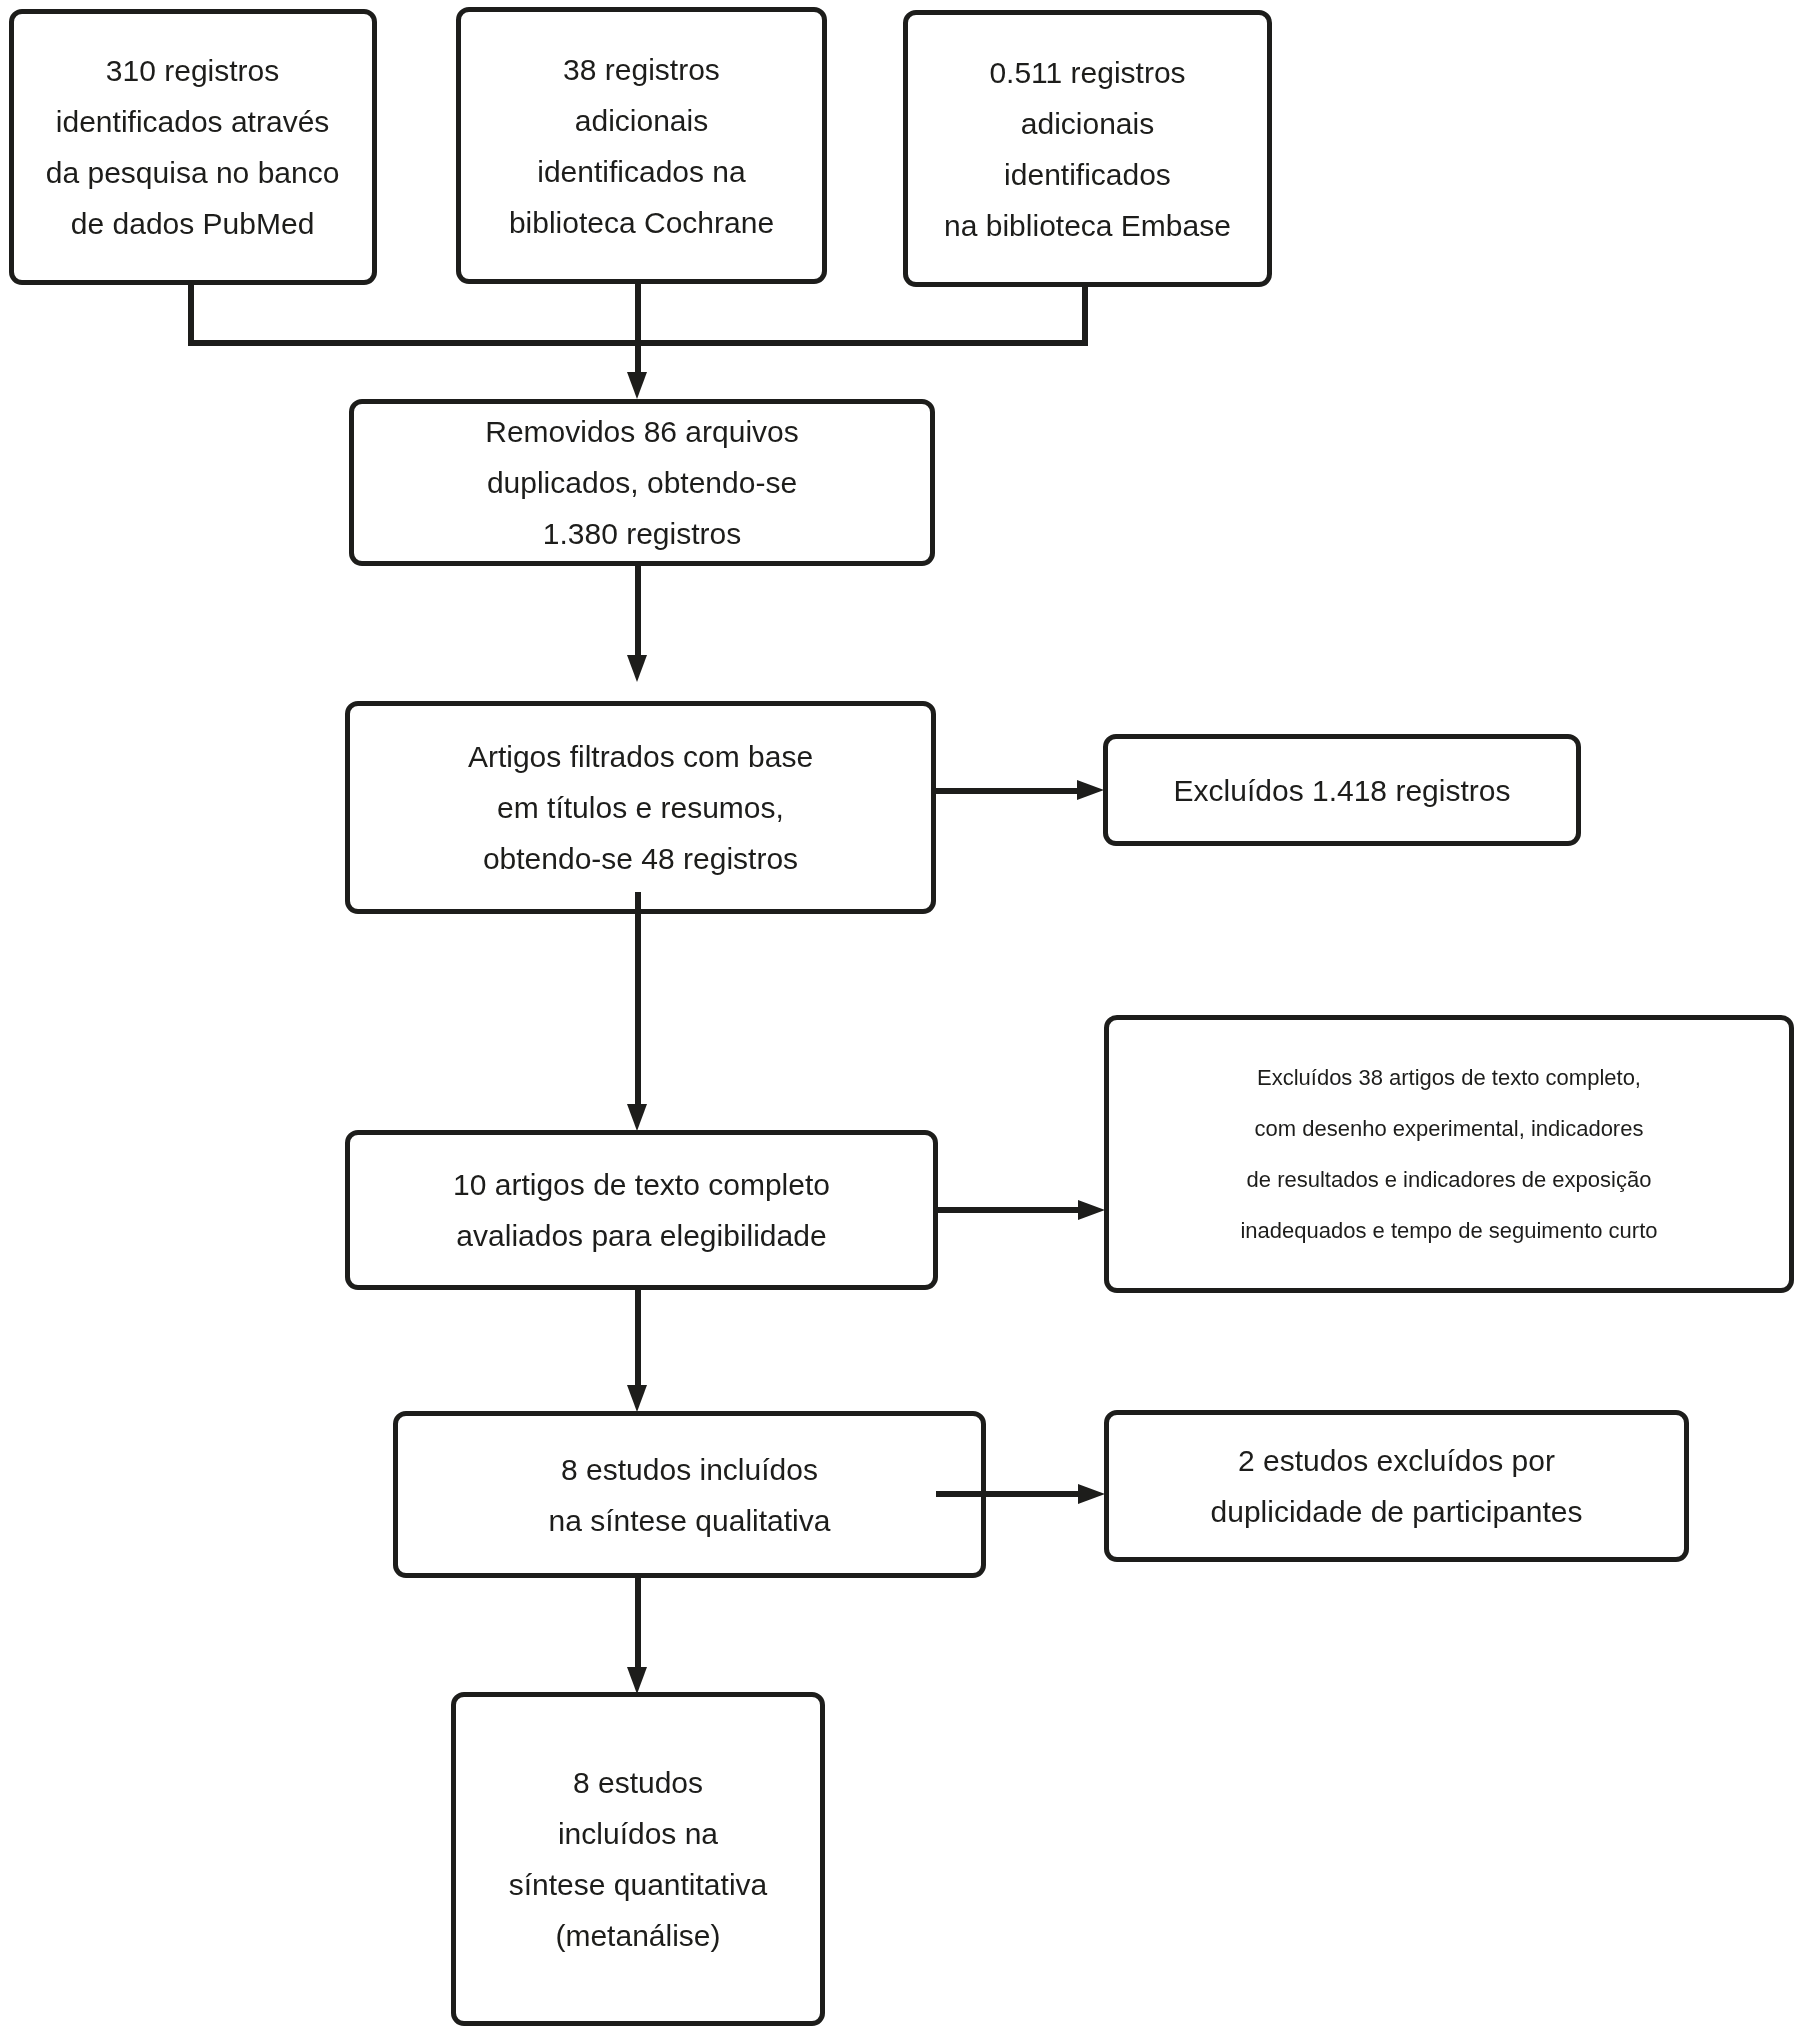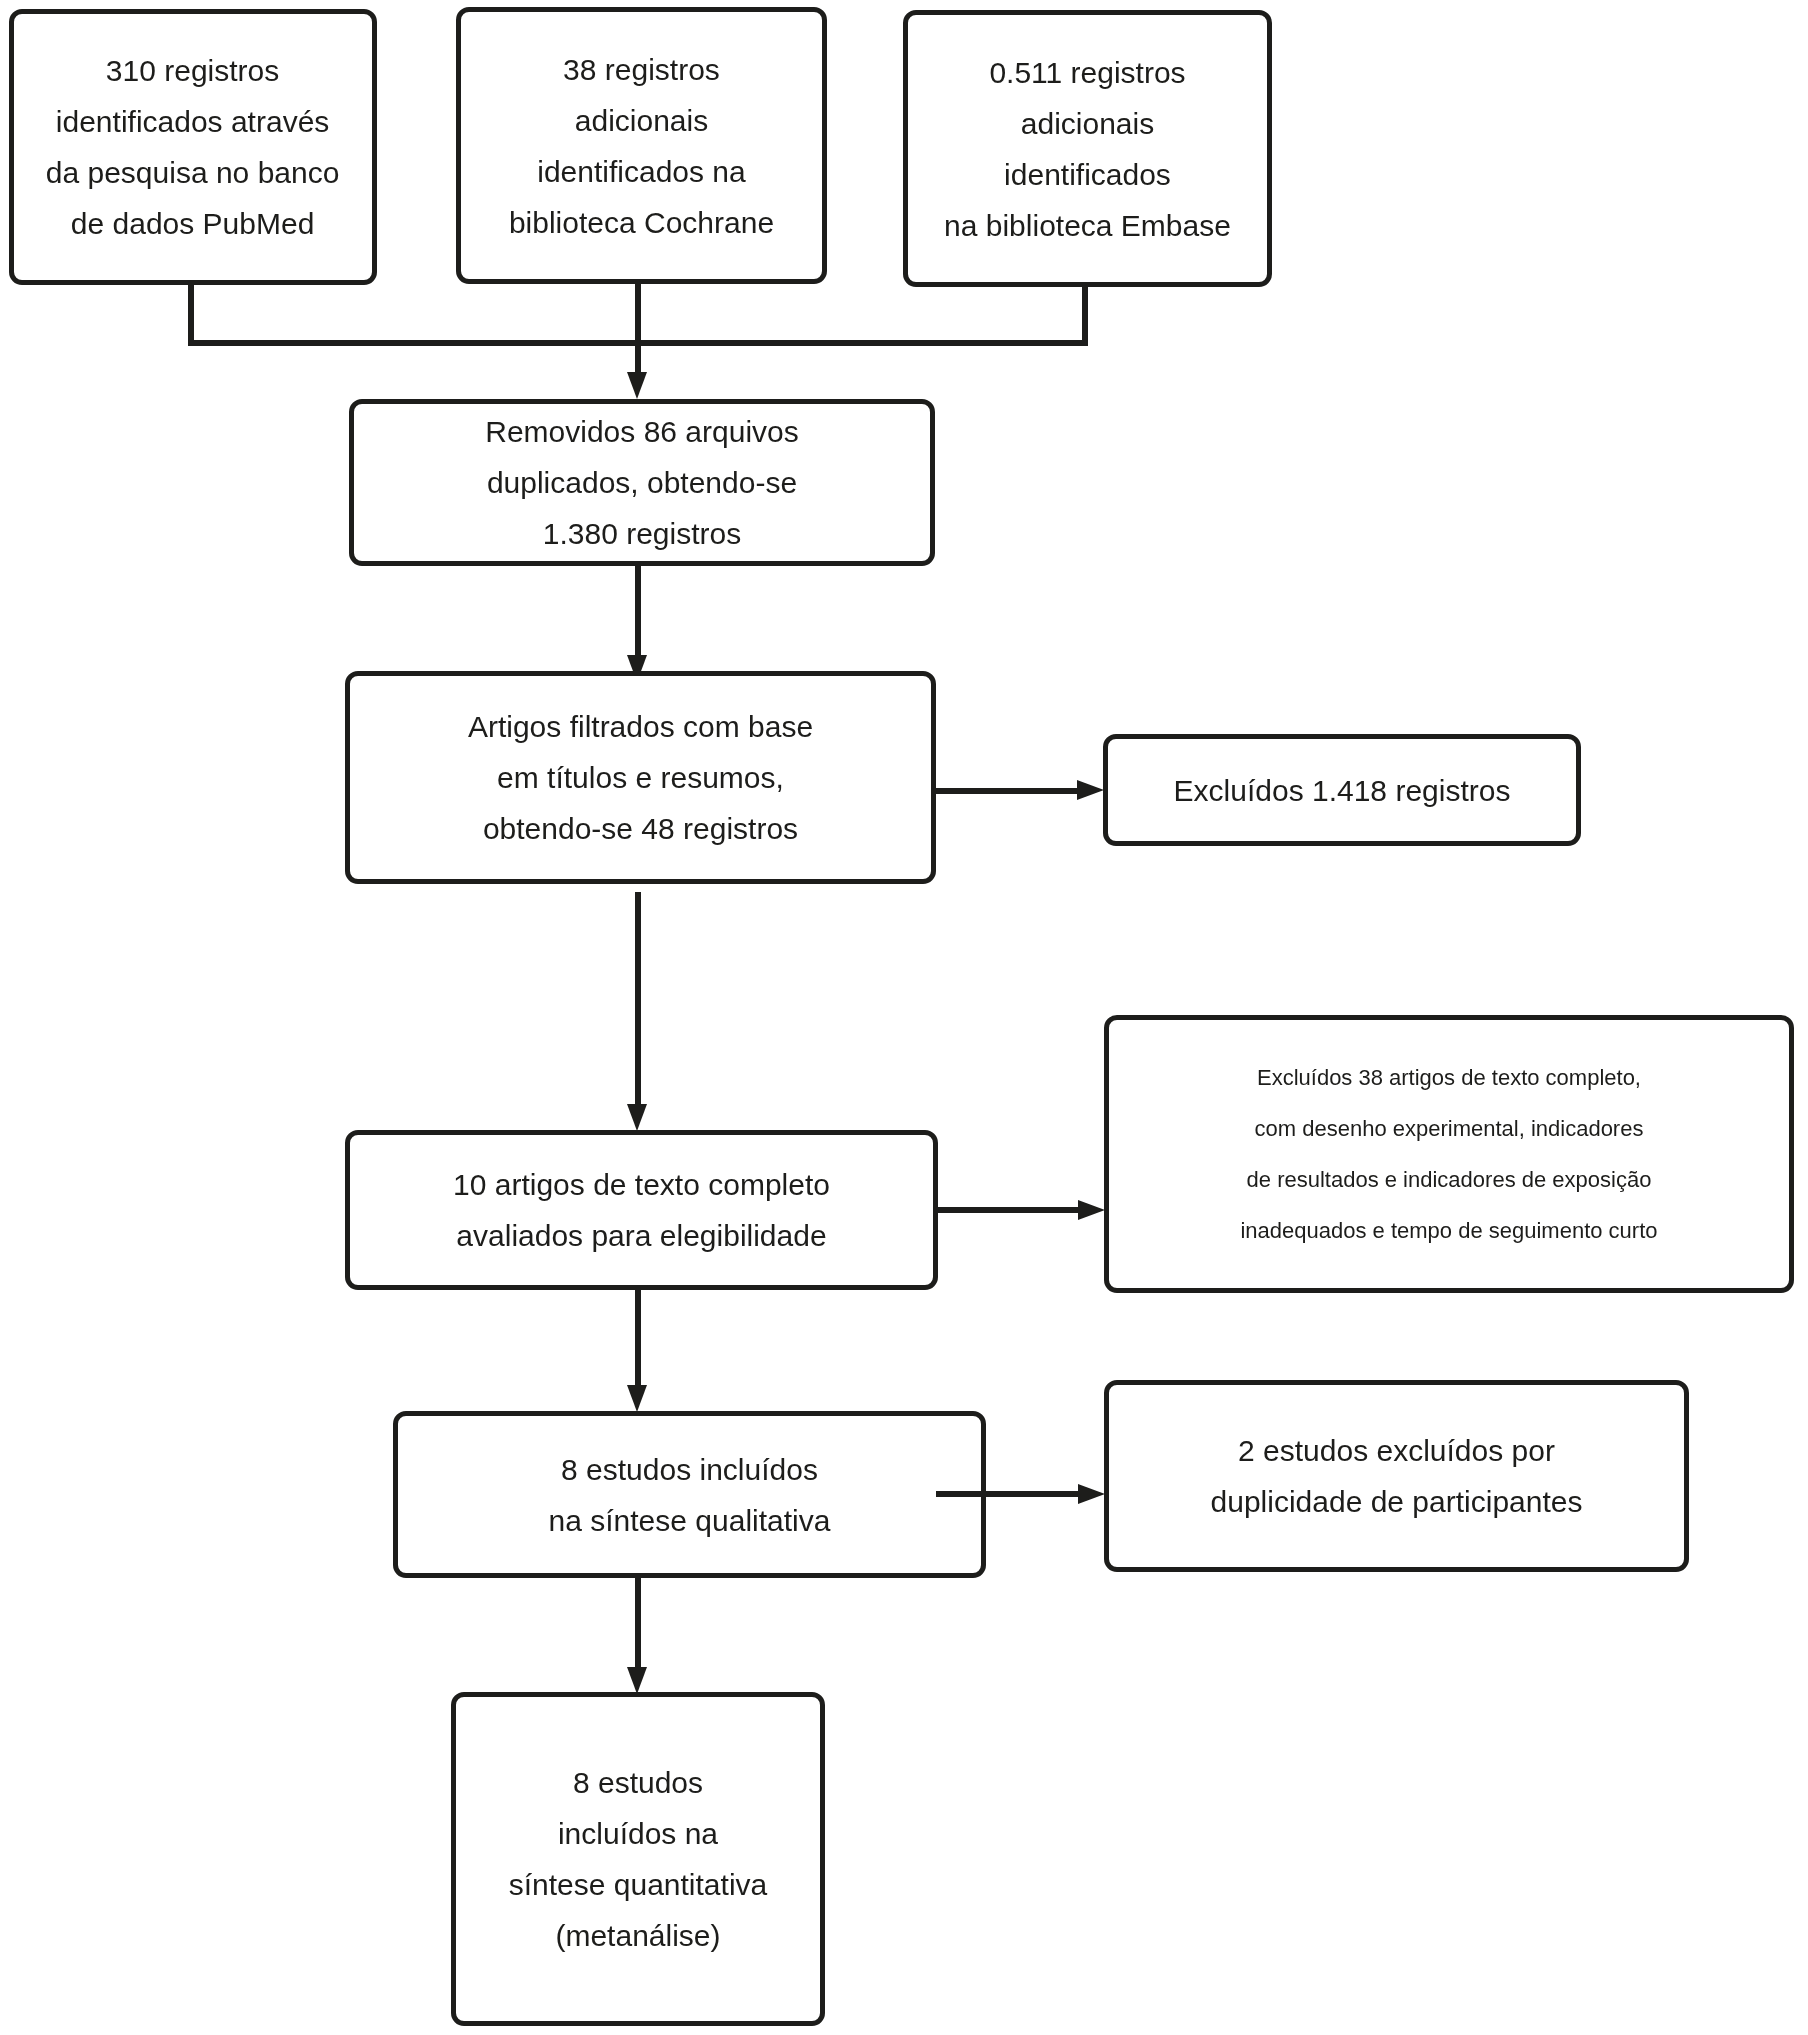"Artigos filtrados com base" .b-screen { top: 671px -> 701px }
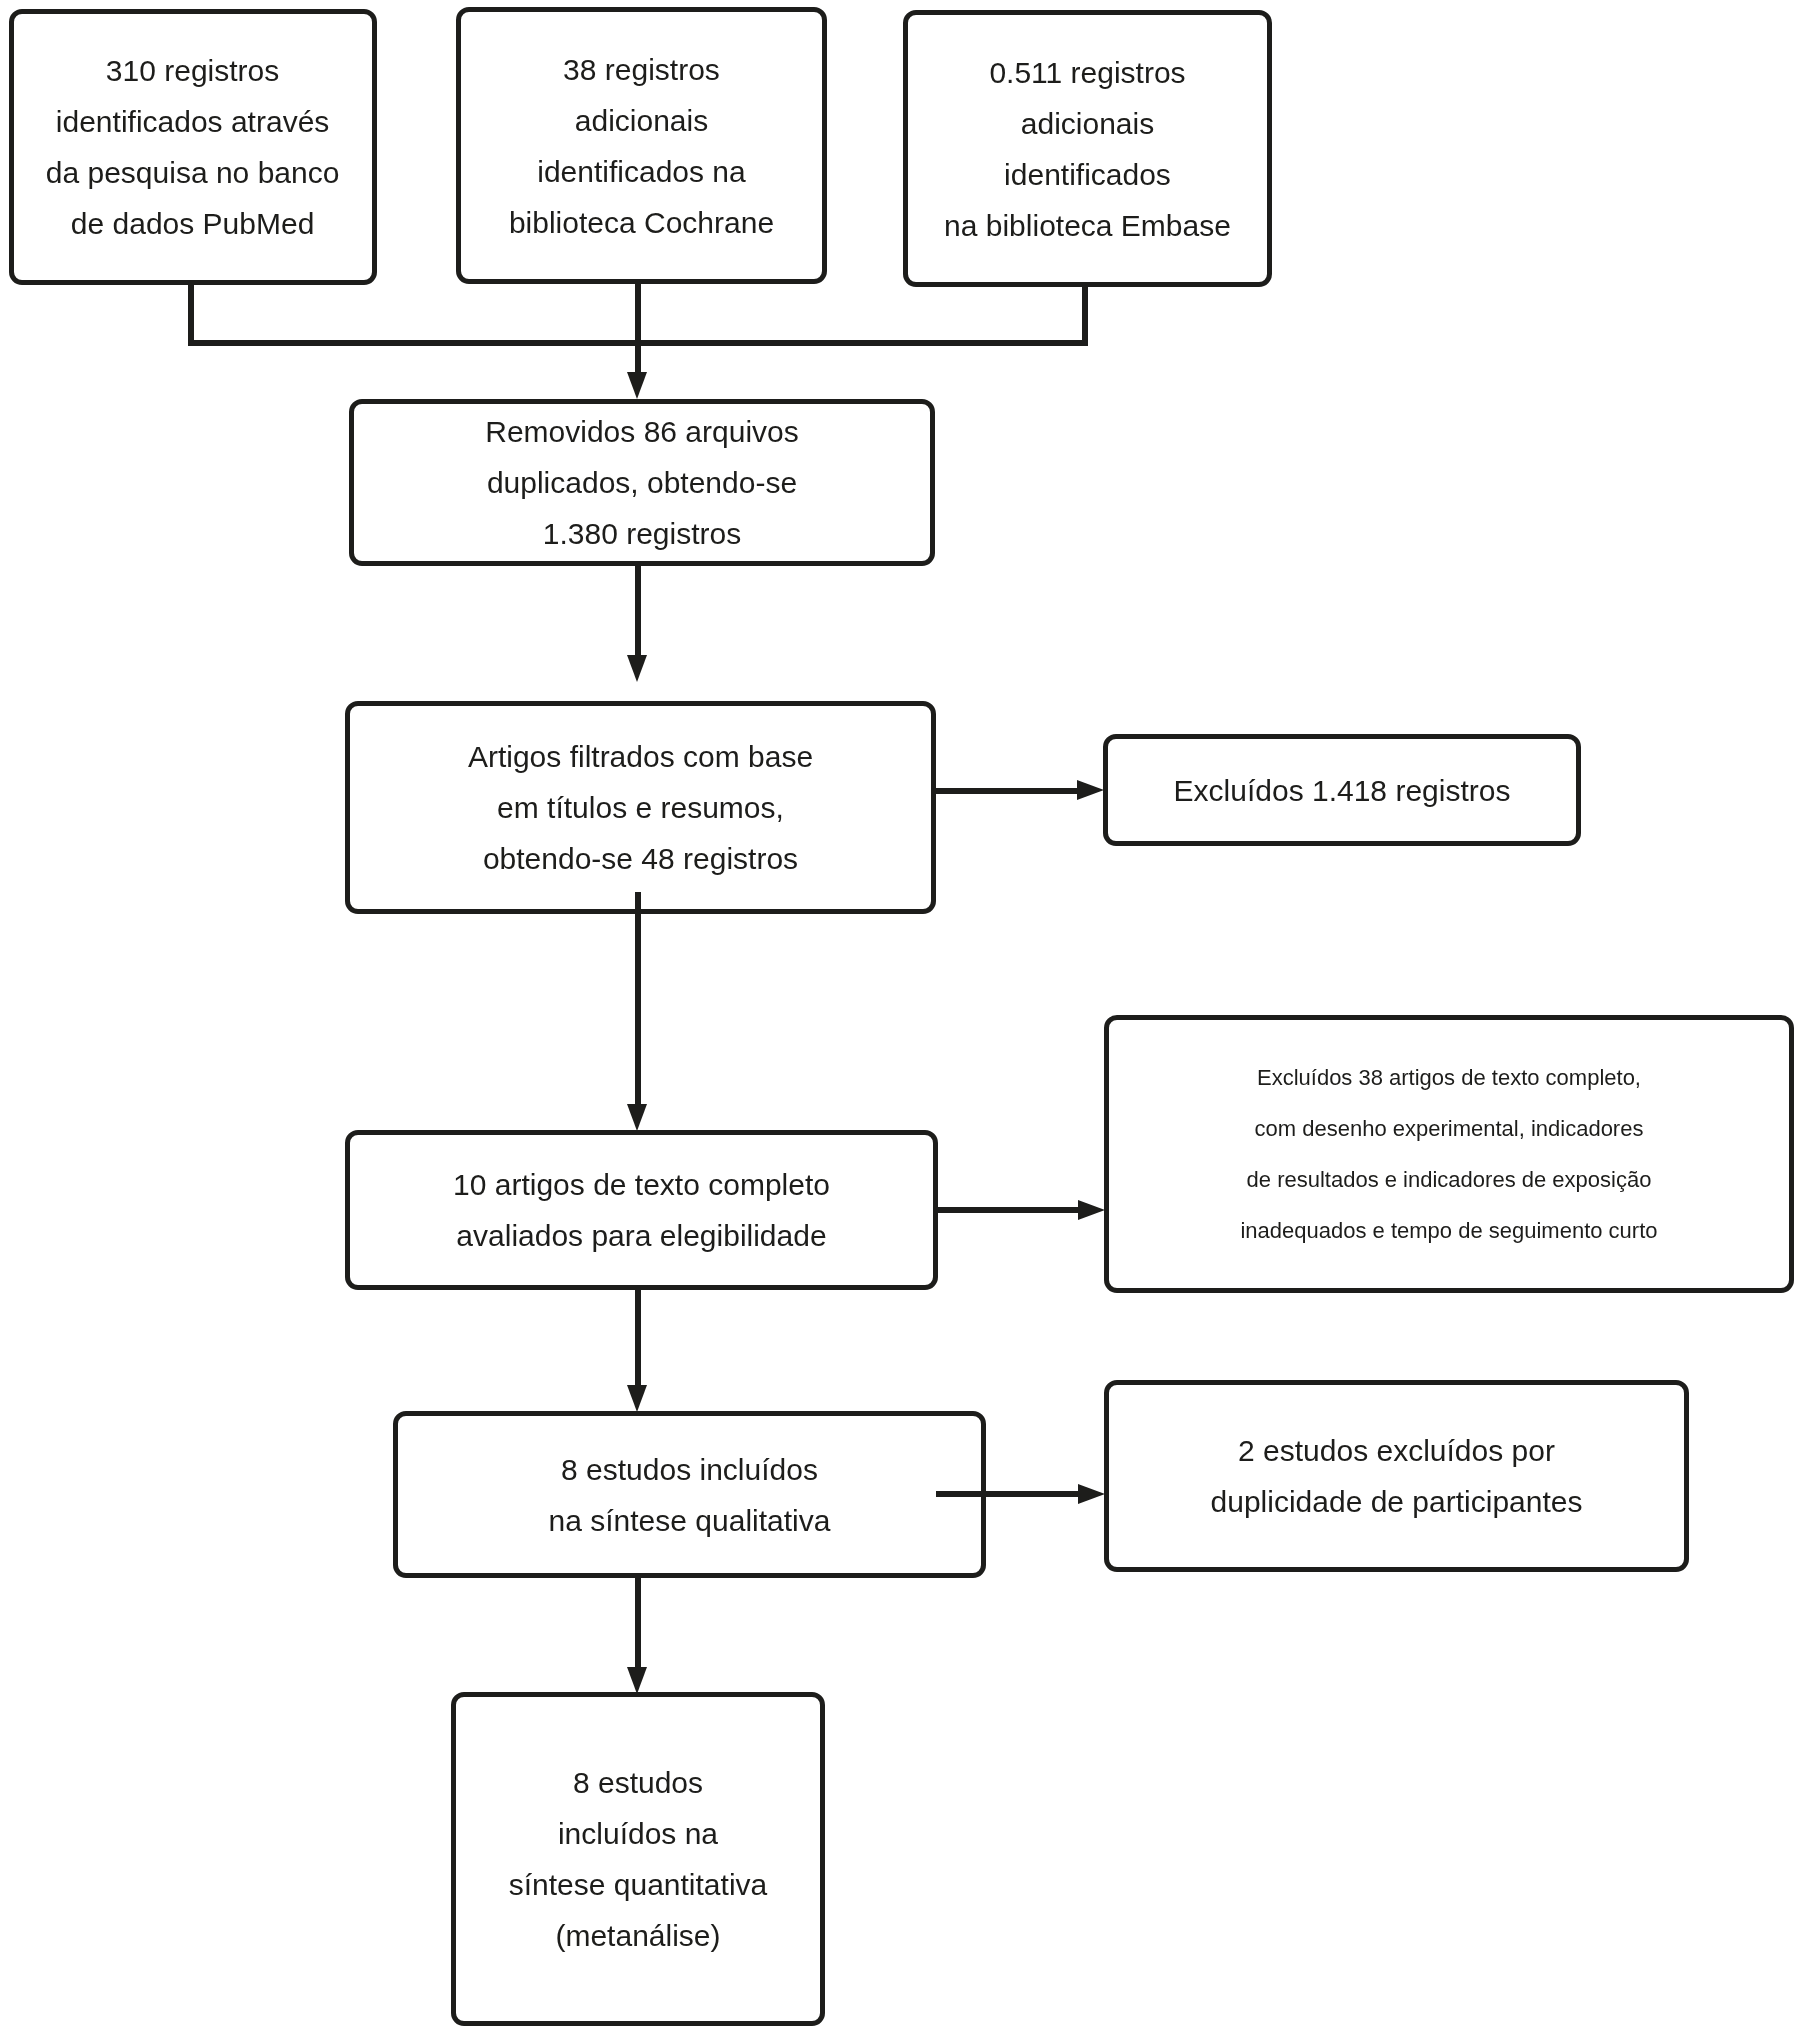"2 estudos excluídos por" .b-excl3 { height: 192px -> 152px; top: 1380px -> 1410px }
